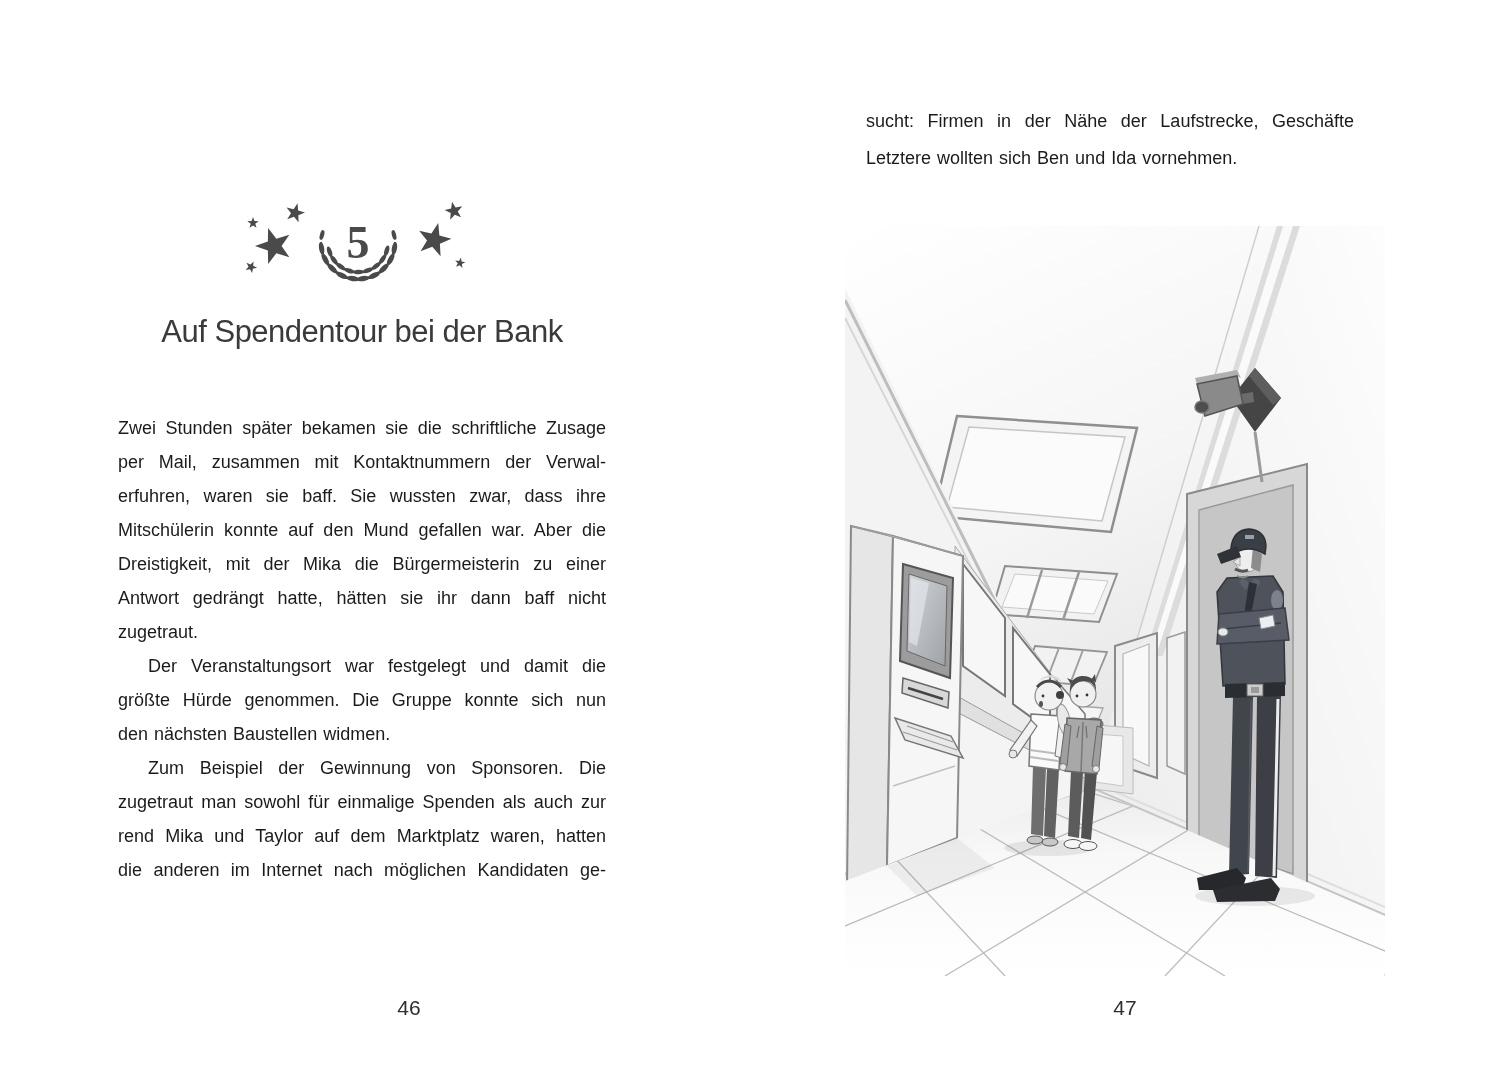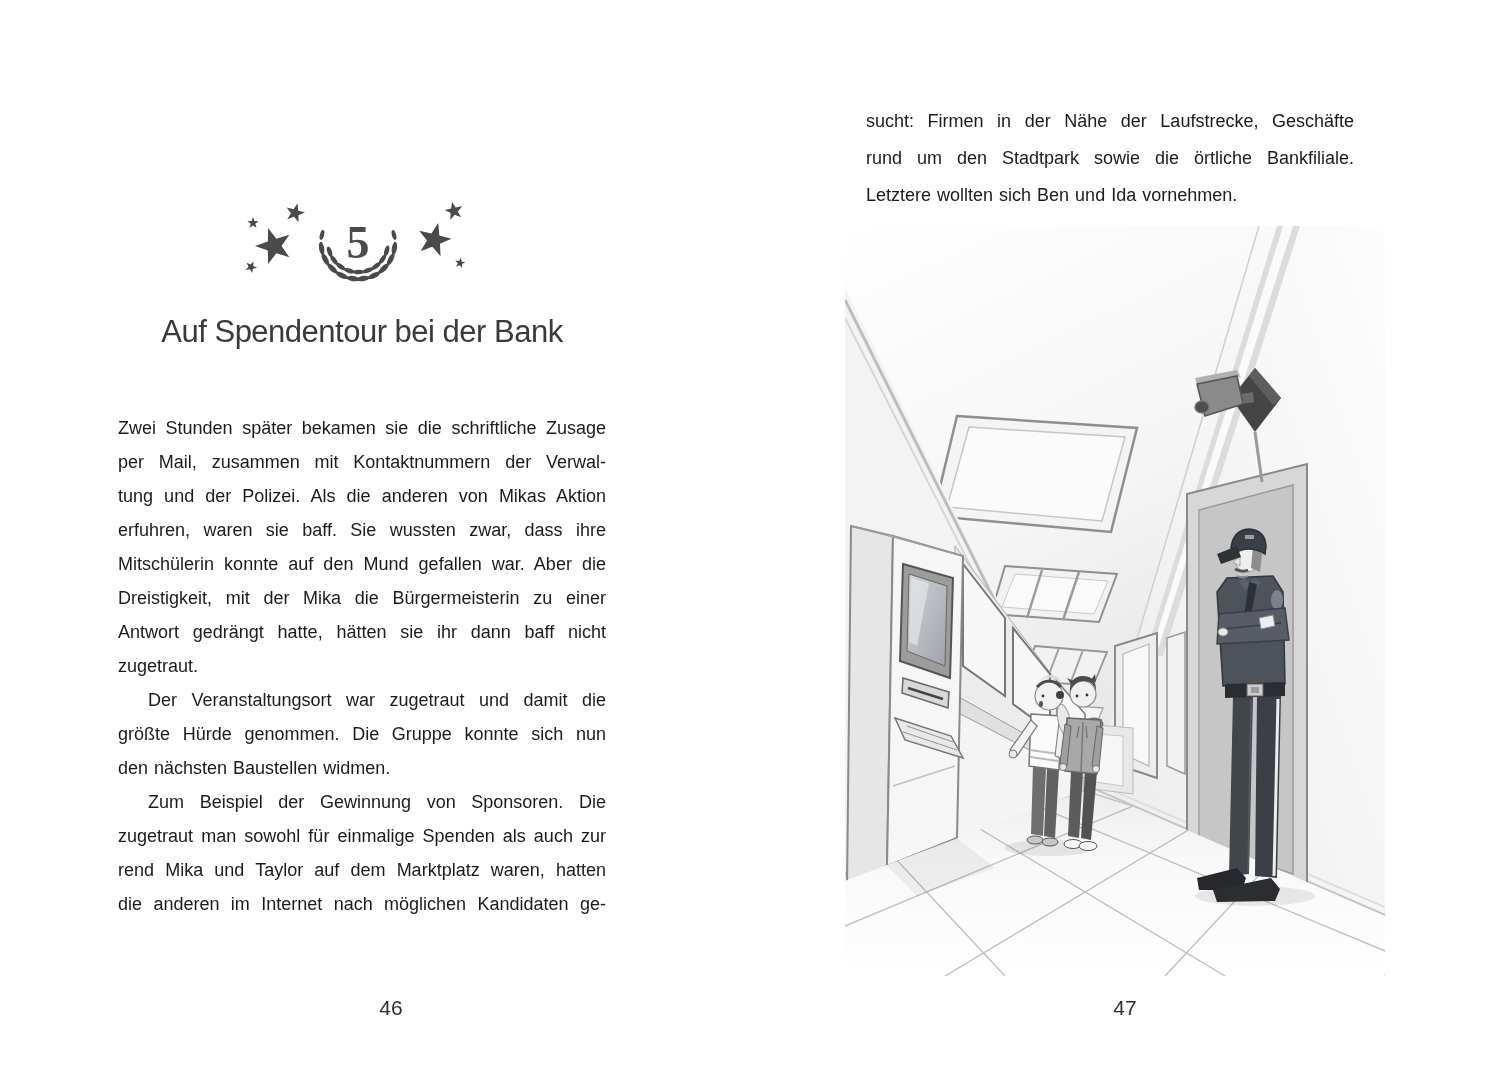"rund um den Stadtpark sowie" div.bodyline { html: <div>rund um den Stadtpark sowie die örtliche Bankfiliale.</div> -> none }
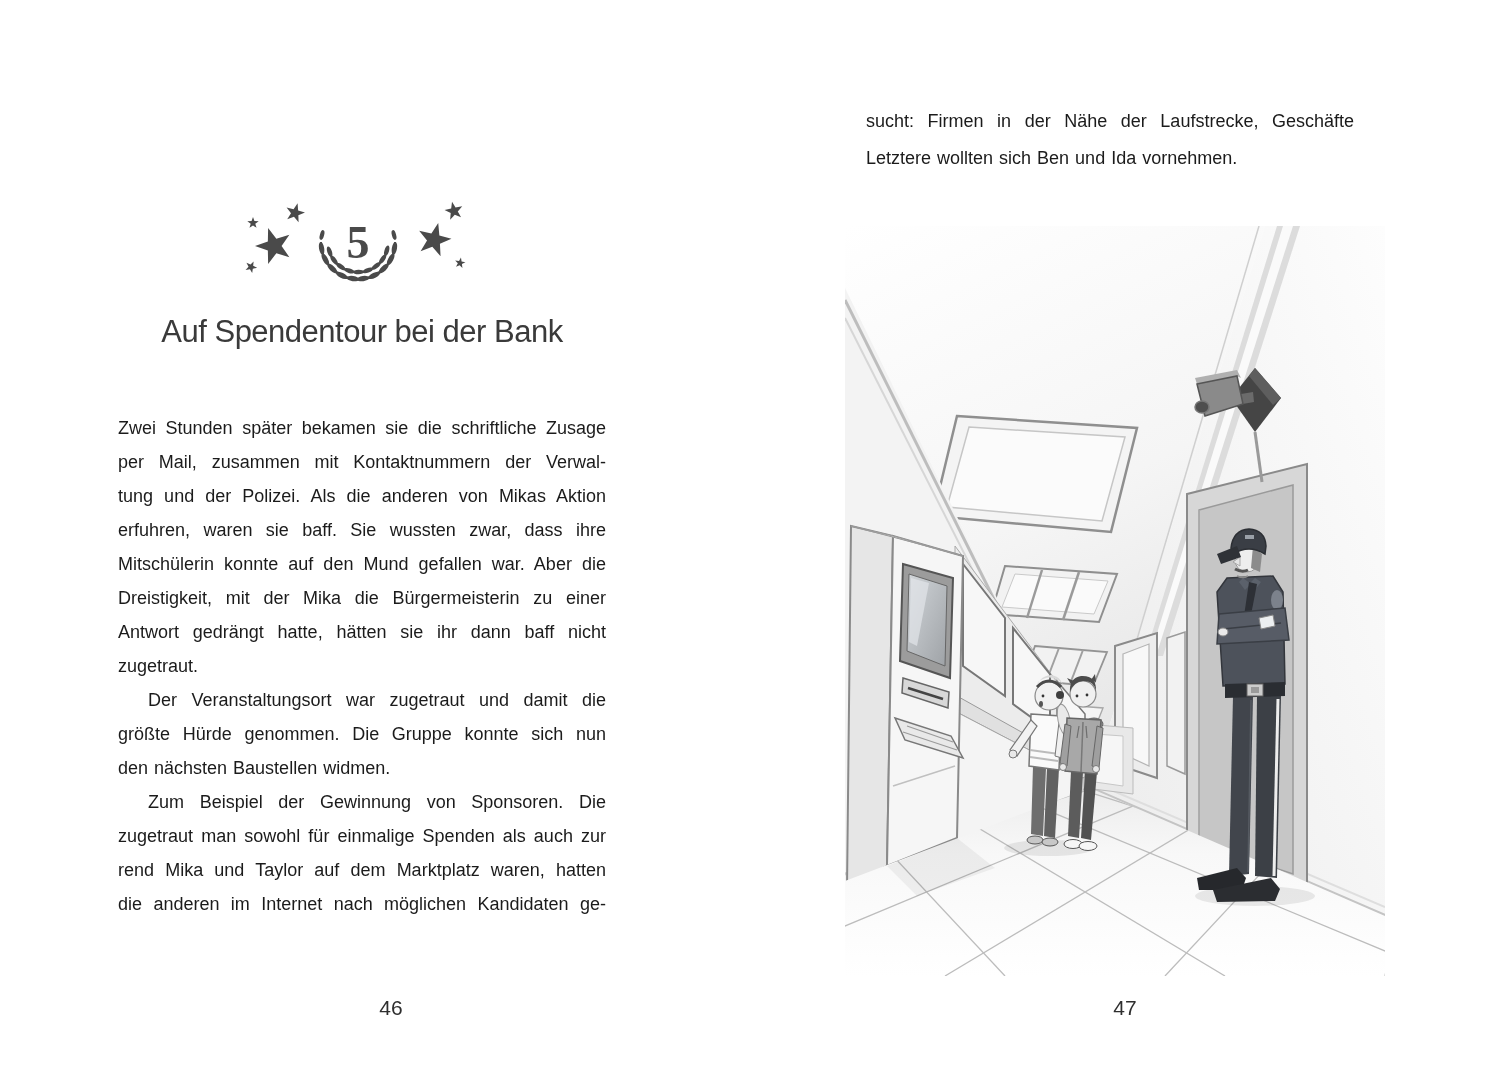"tung und der Polizei. Als" div.bodyline { html: <div>tung und der Polizei. Als die anderen von Mikas Aktion</div> -> none }
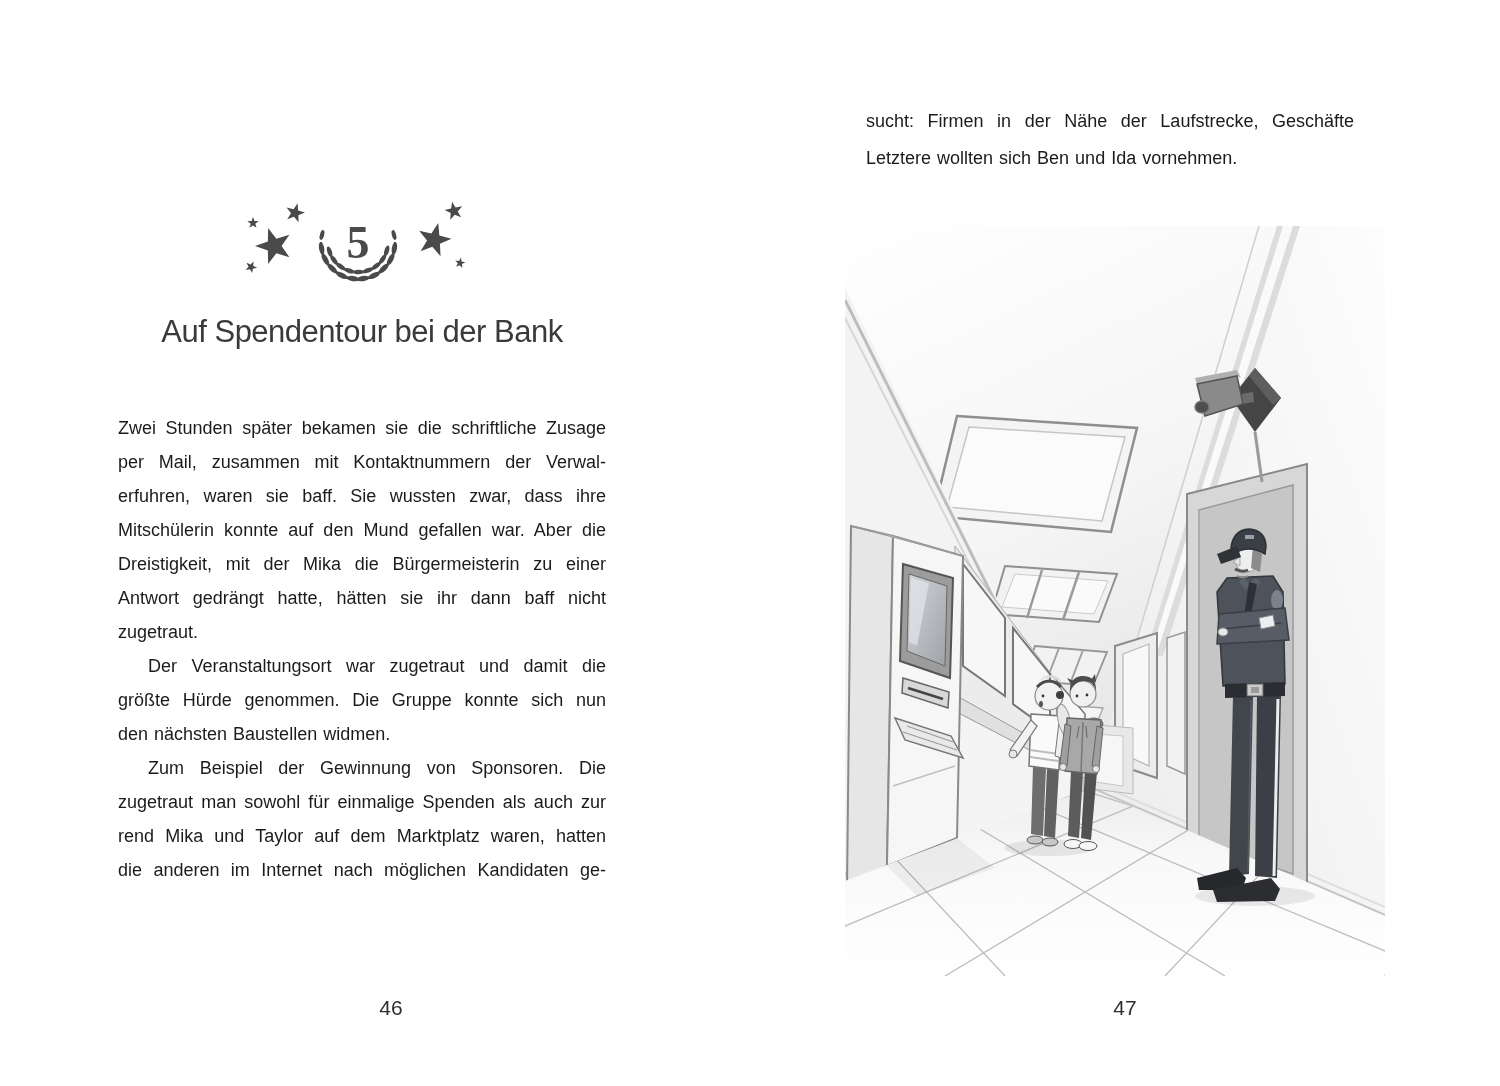"Der Veranstaltungsort war zugetraut und" div.bodyline { text: zugetraut -> festgelegt }
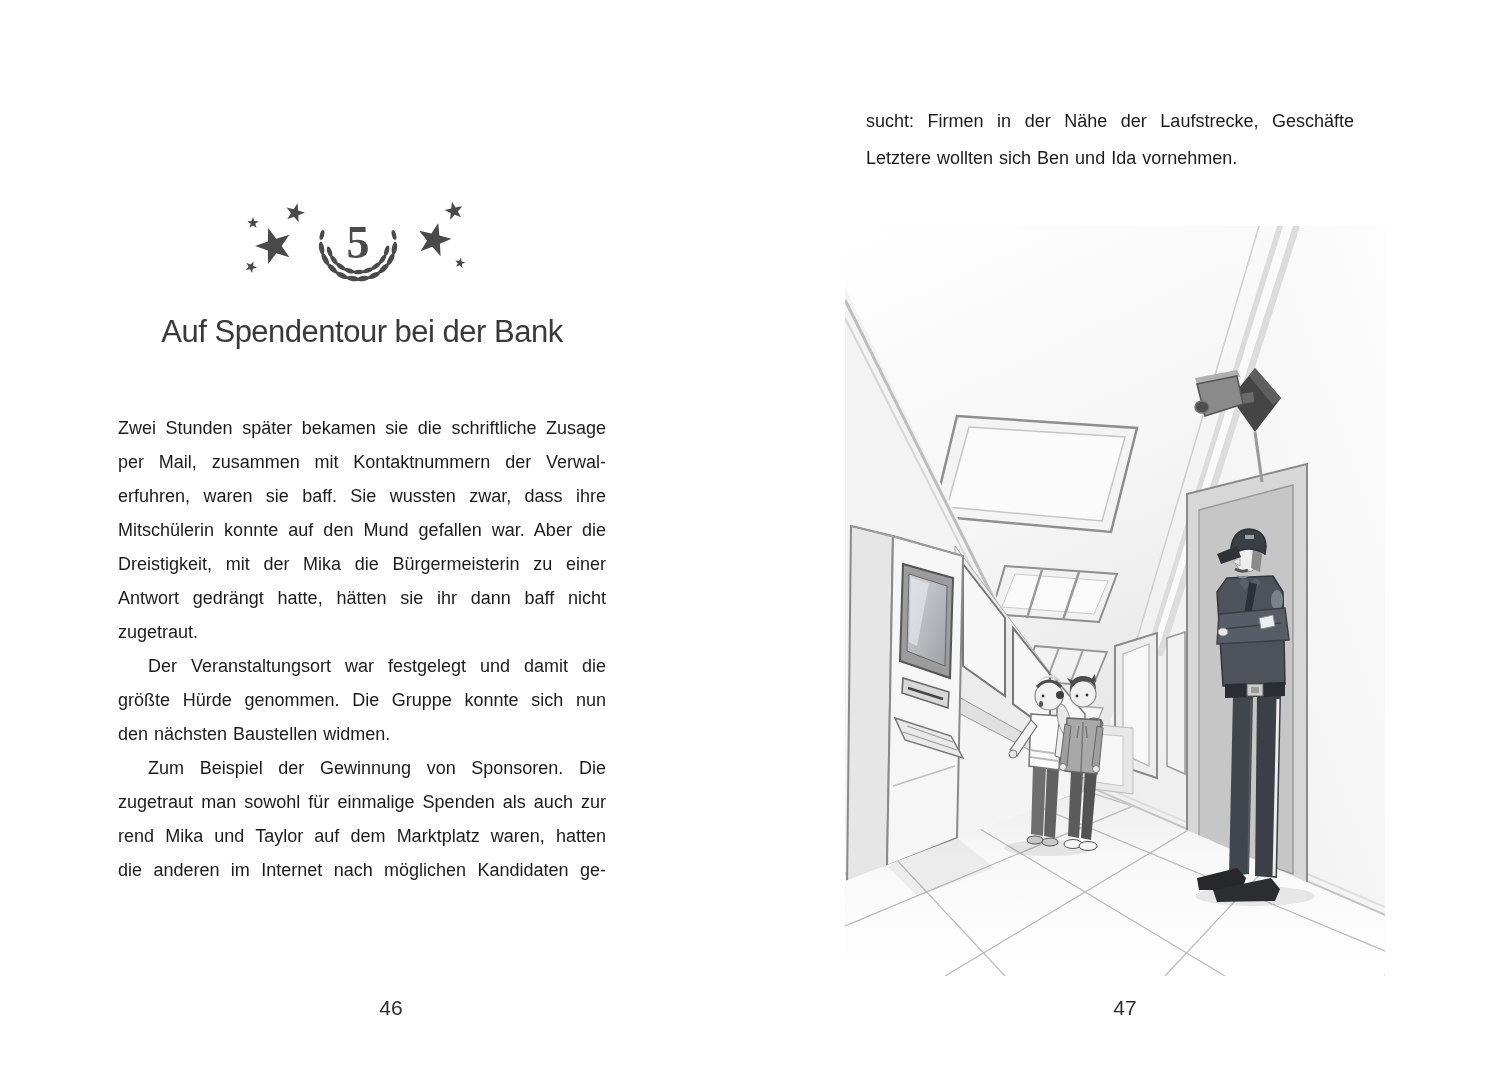"46" .pageno-left { left: 16px -> 0; padding-left: none -> 34px }
